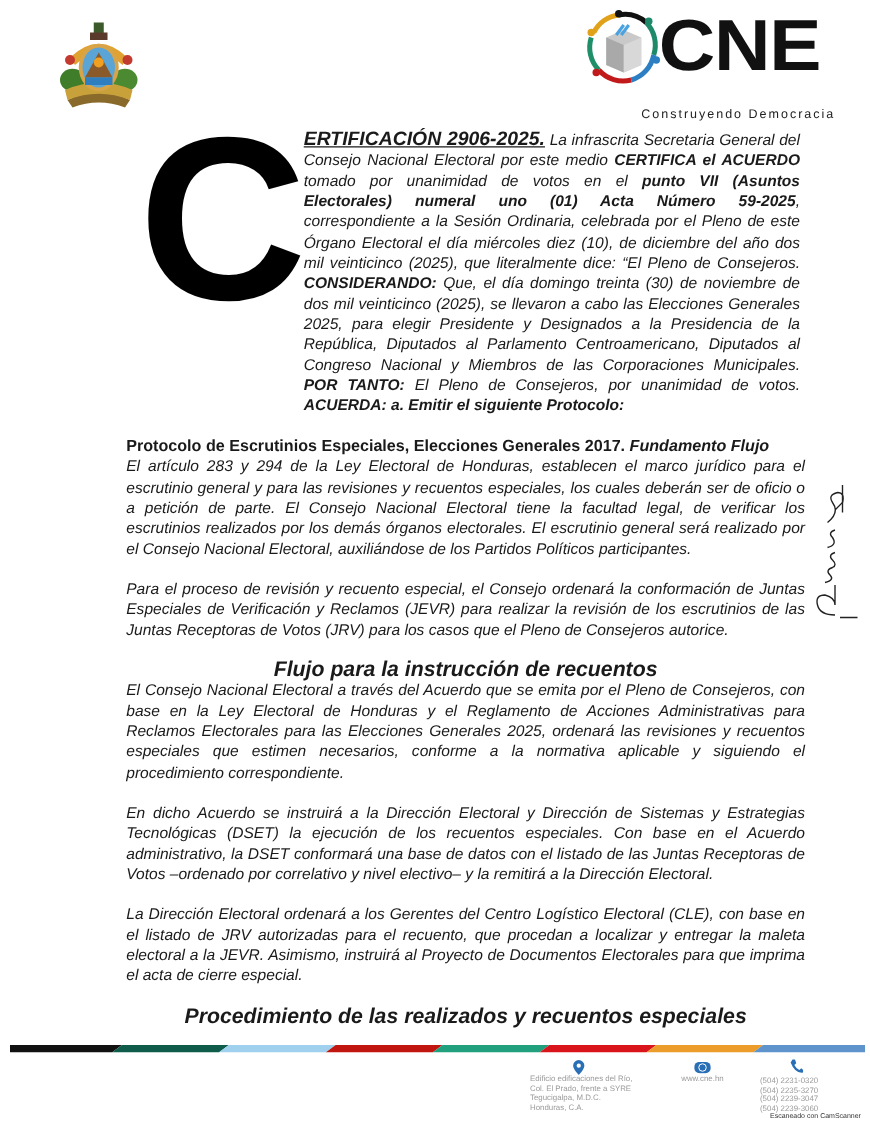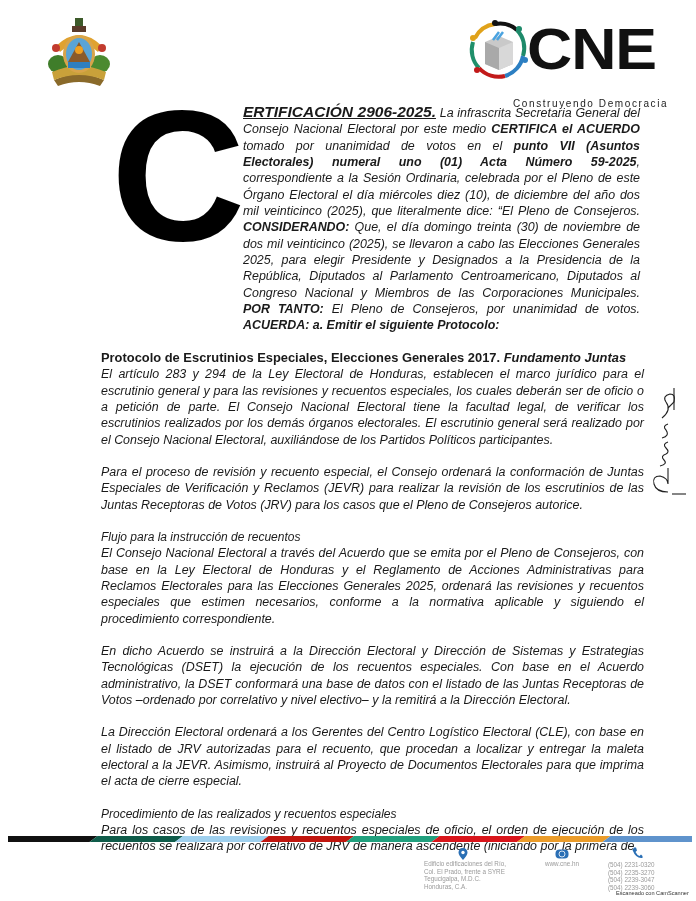"CNE" .cne-logo { top: 20px -> 8px }
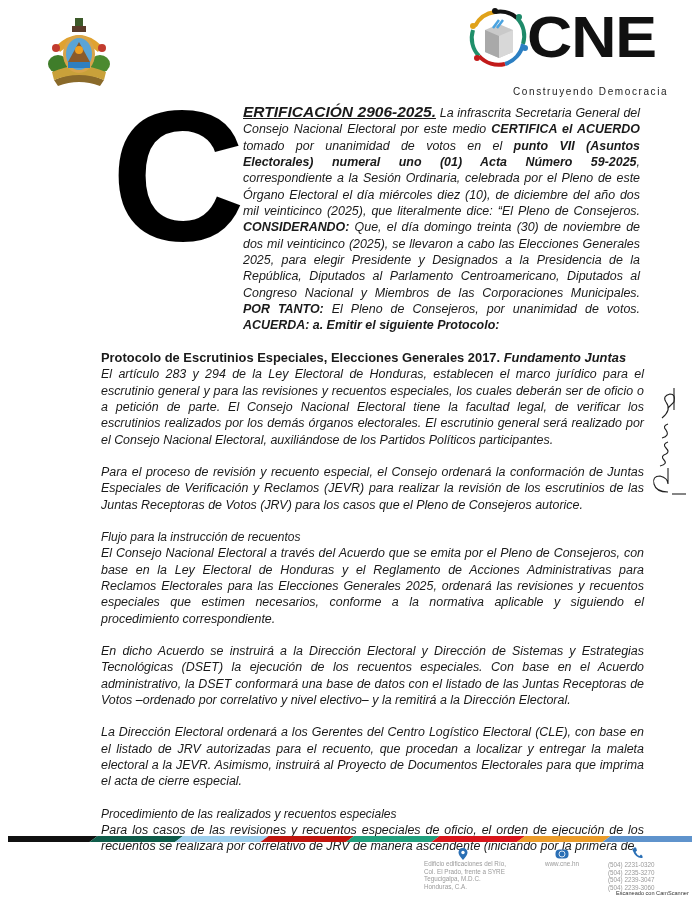"Fundamento Juntas" i { text: Juntas -> Flujo }
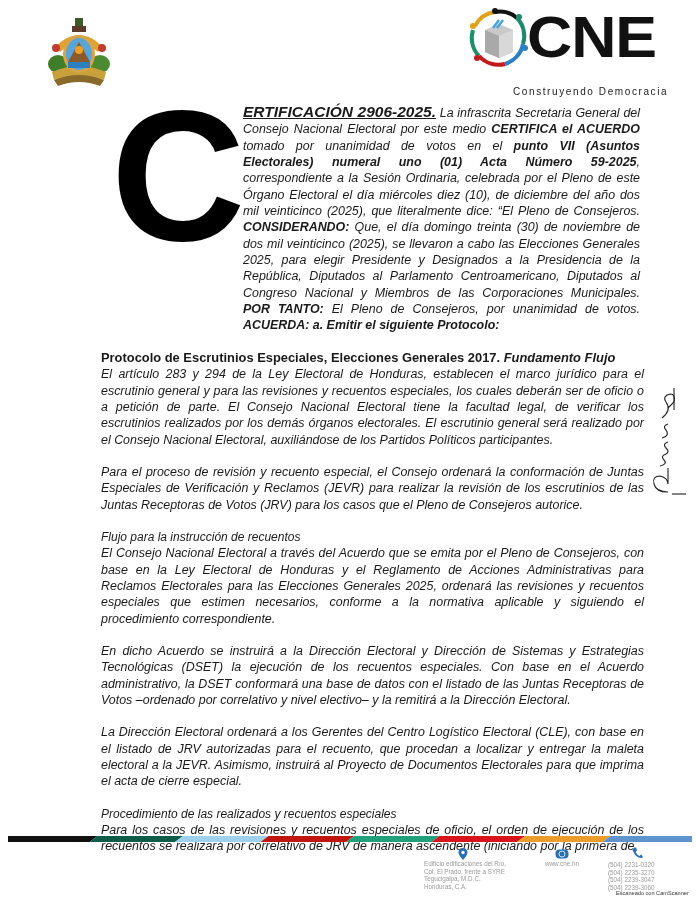"Flujo para la instrucción de" .center-title { font-size: 12px -> 17px; font-weight: normal -> bold; text-align: none -> center }
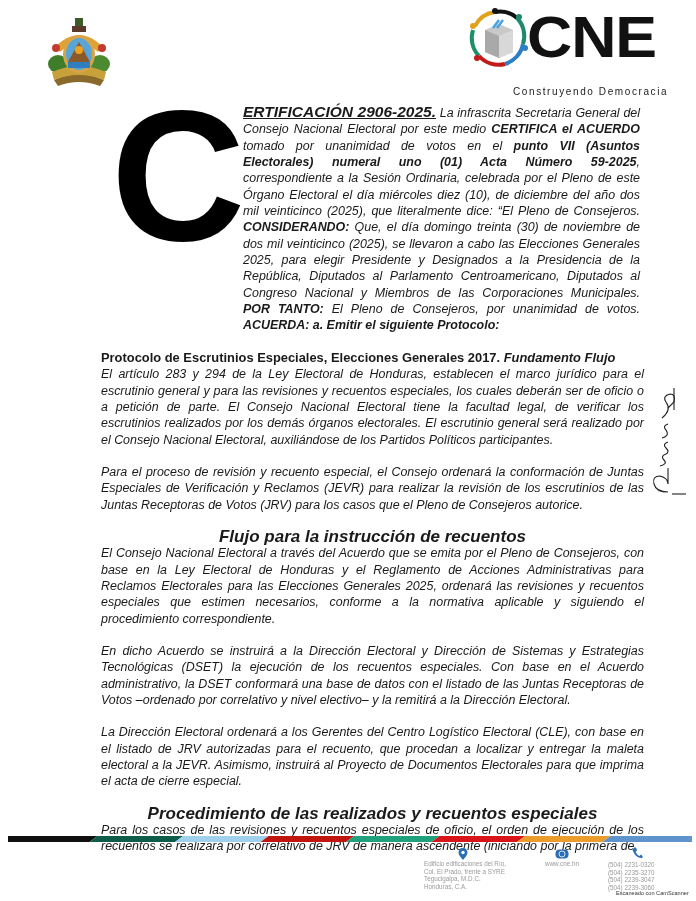"Para los casos de las" p { html: <p>Para los casos de las revisiones y recuentos especiales de oficio, el orden de ejecución de los recuentos se realizará por correlativo de JRV de manera ascendente (iniciando por la primera de</p> -> none }
